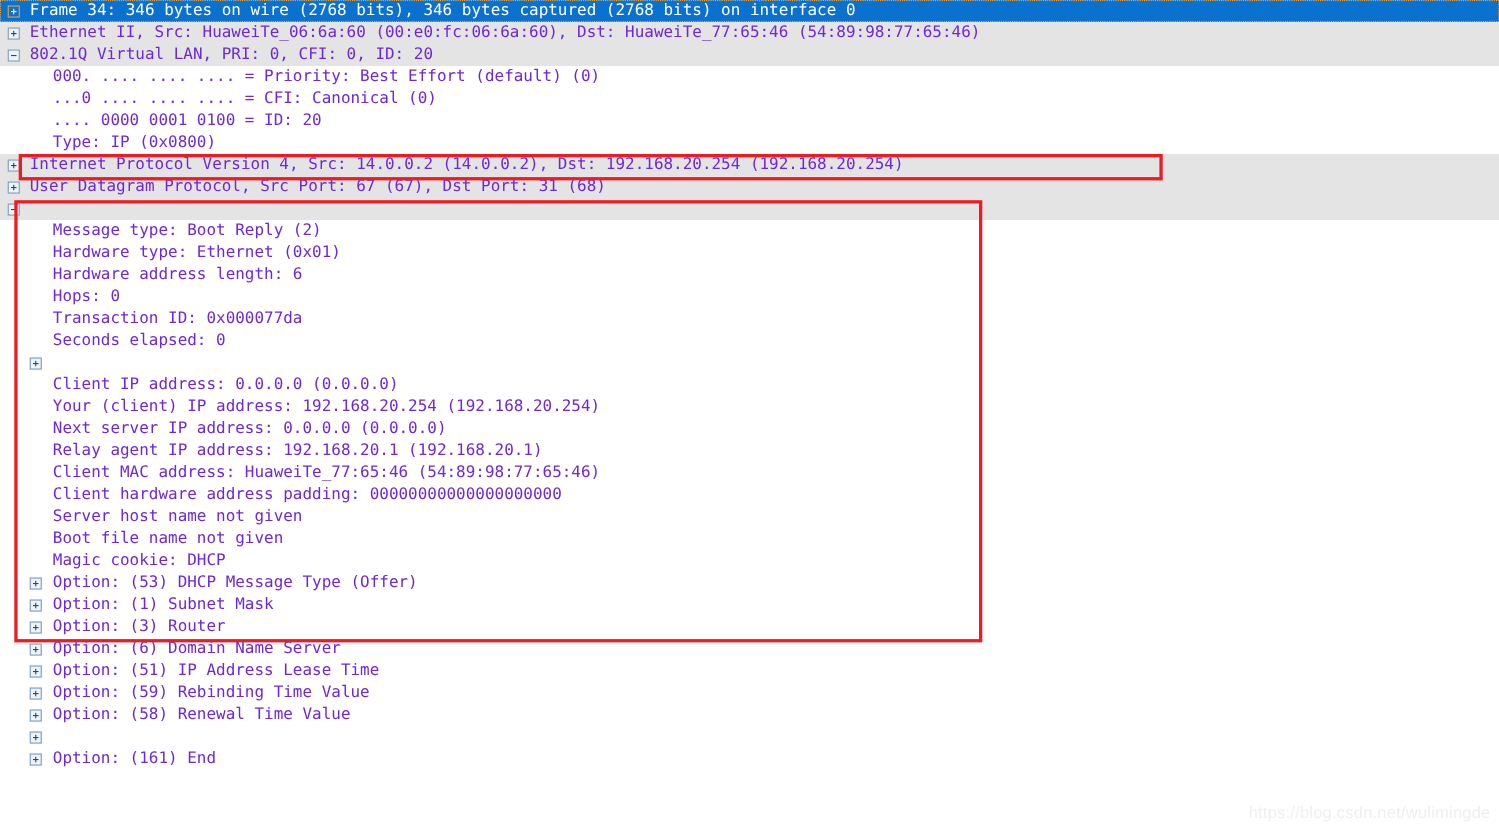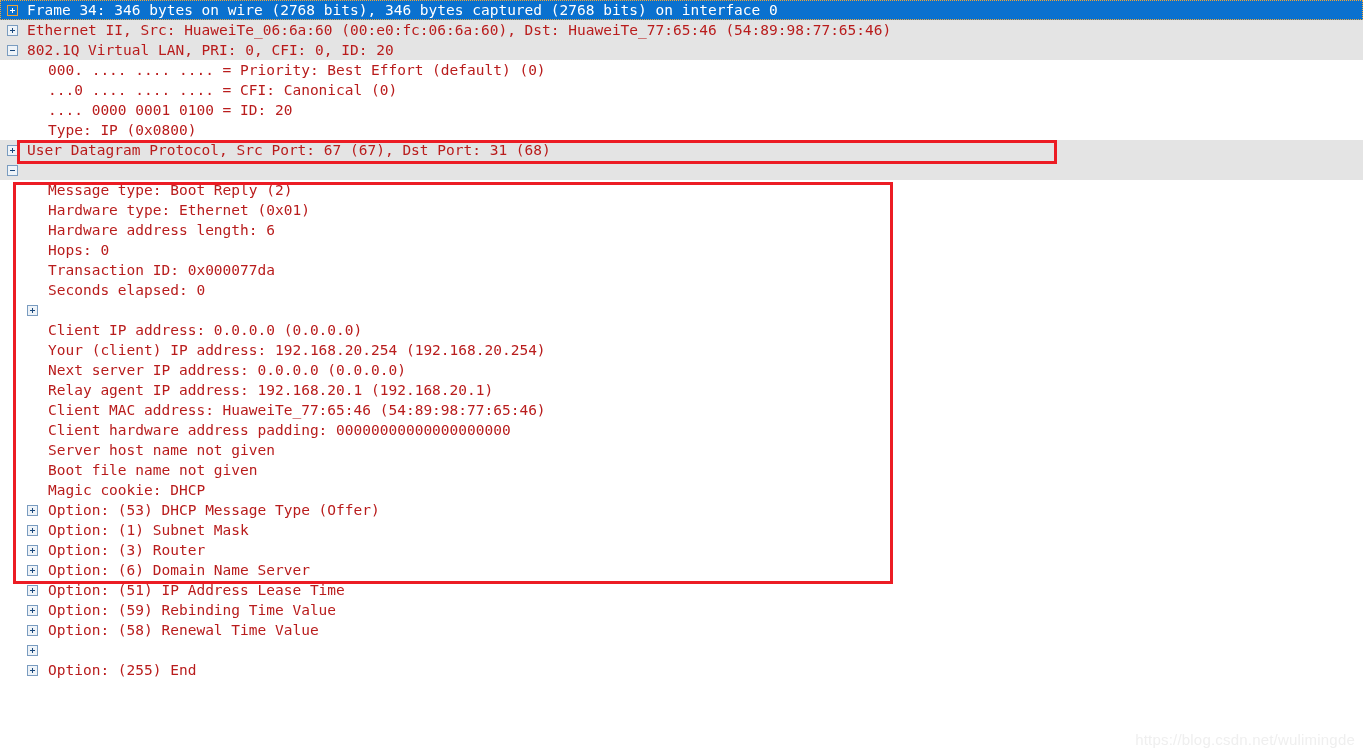"Ethernet II, Src: HuaweiTe_06:6a:60" .rowtext { color: #b91c1c -> #6d28d9 }
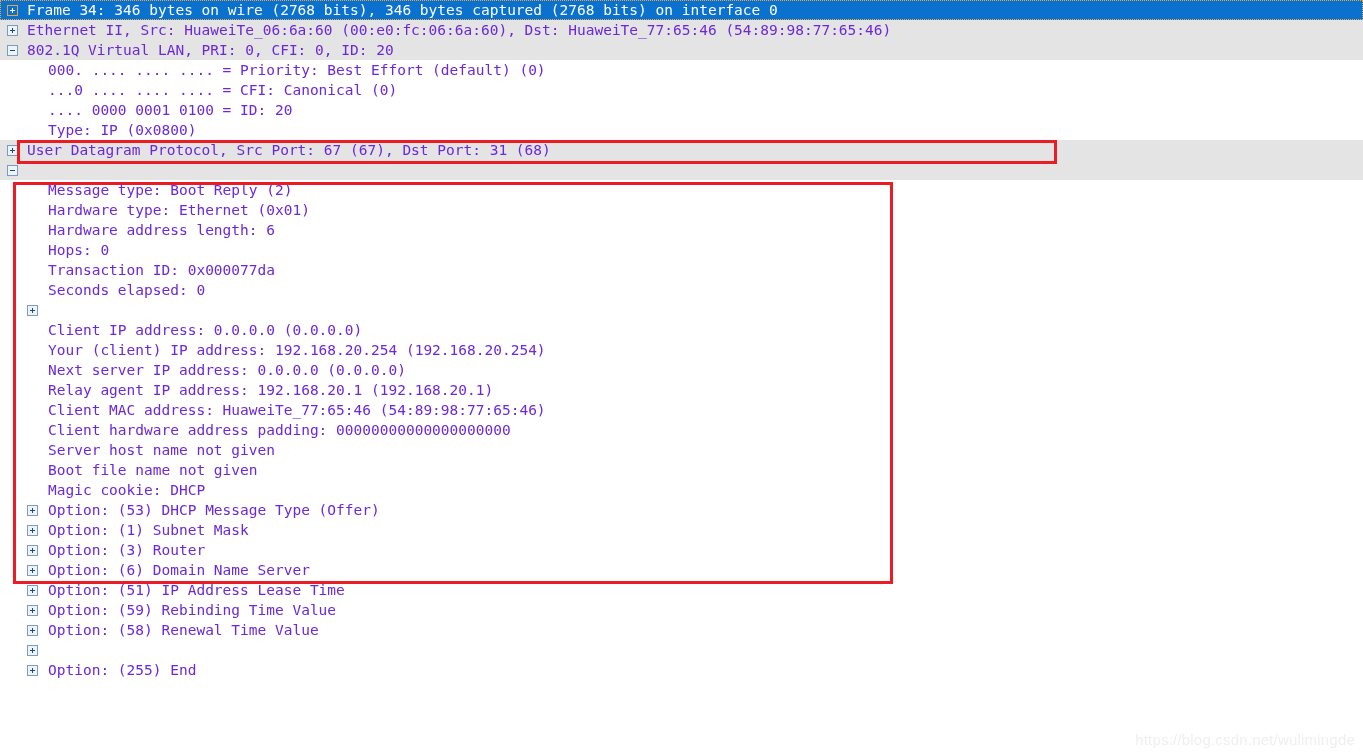"Internet Protocol Version 4, Src:" div.row { html: none -> <div> <span> <span></span> <span></span> </span> <span>Internet Protocol Version 4, Src: 14.0.0.2 (14.0.0.2), Dst: 192.168.20.254 (192.168.20.254)</span> </div> }
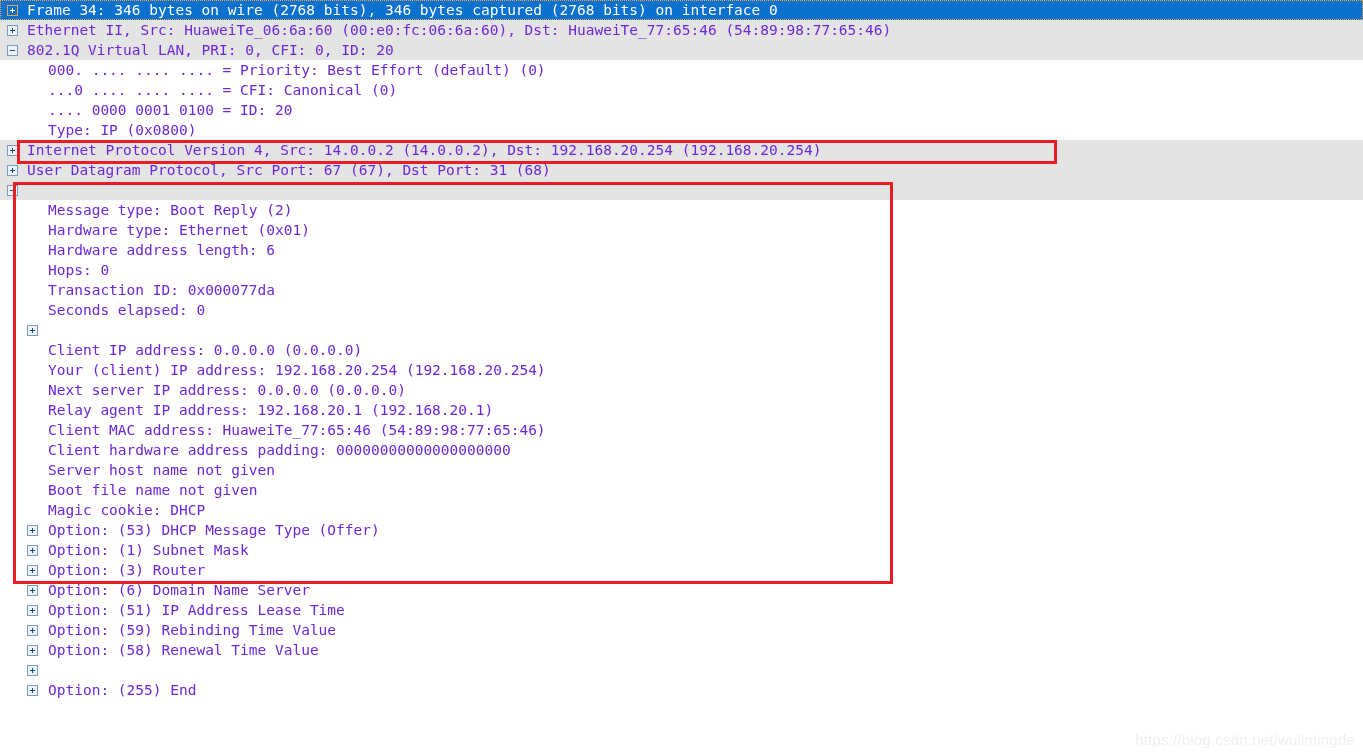"Option: (255) End" span.rowtext { text: 255 -> 161 }
